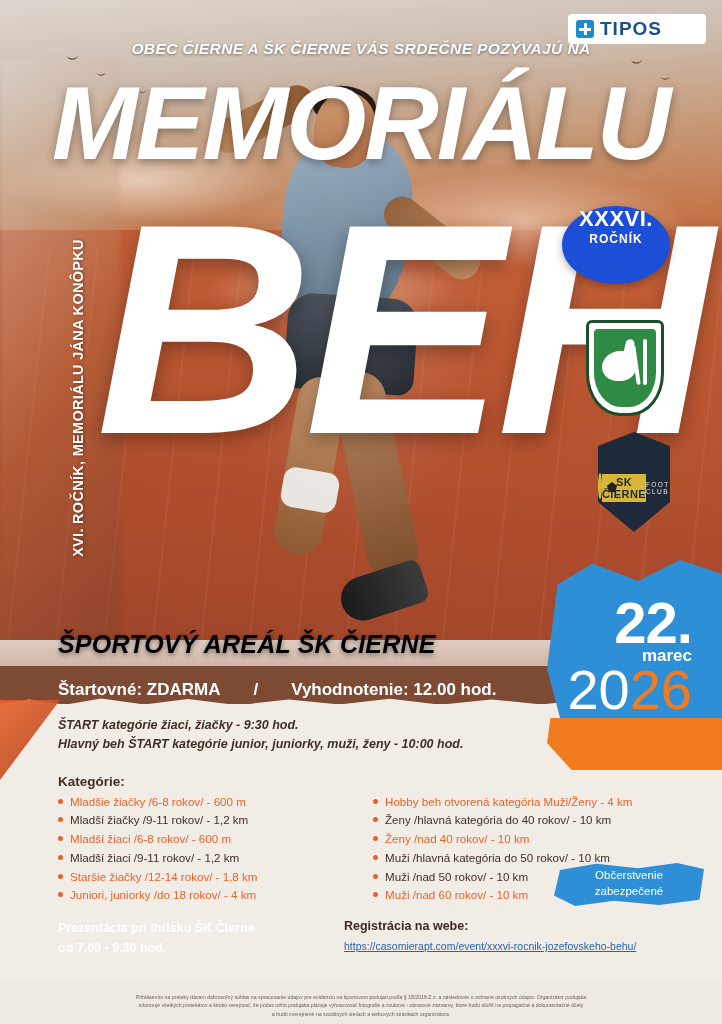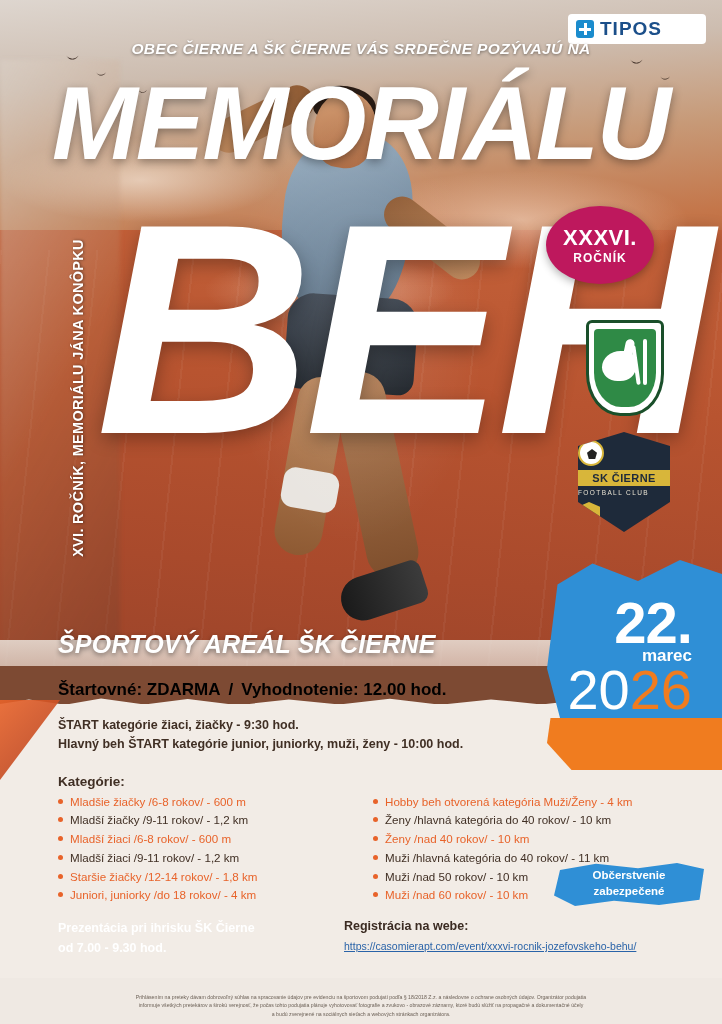"XXXVI." .rocnik-badge { background: #be185d -> #1d4ed8; justify-content: center -> none; right: 68px -> 52px }
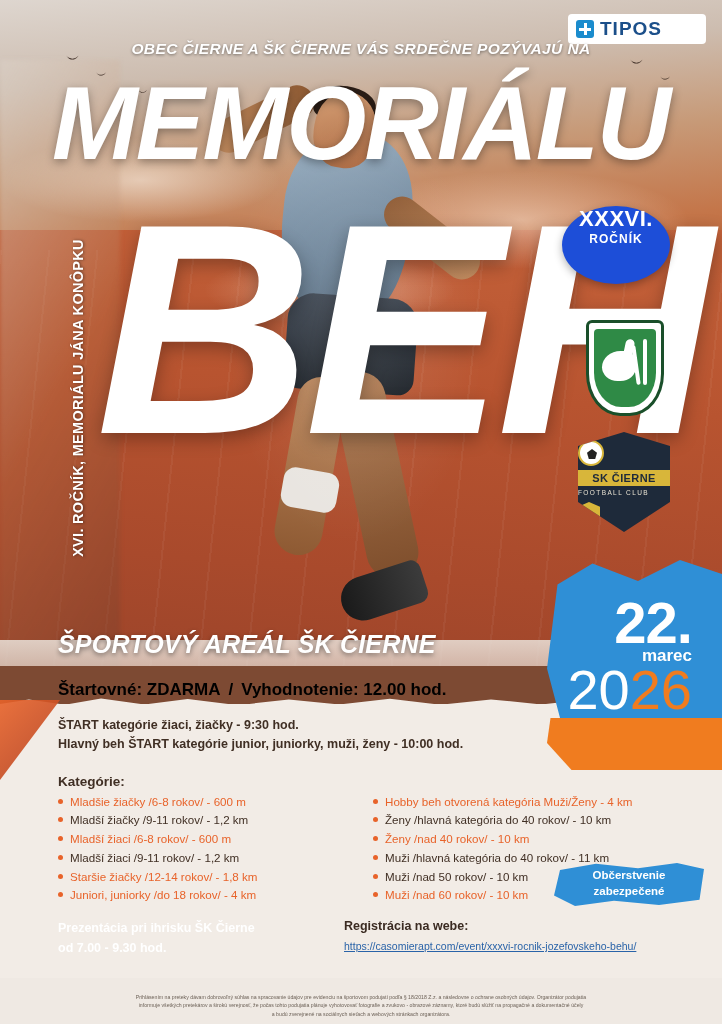"SK ČIERNE" .club { align-items: flex-start -> center; flex-direction: column -> row; width: 92px -> 72px }
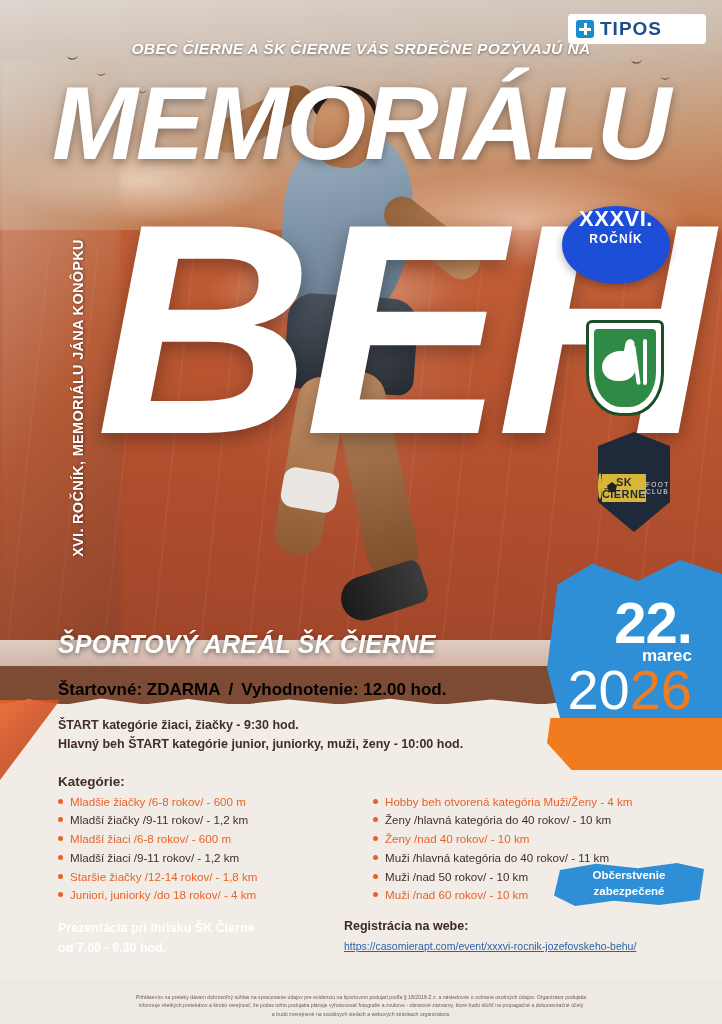"ŠPORTOVÝ AREÁL ŠK ČIERNE" .areal { color: #ffffff -> #000000 }
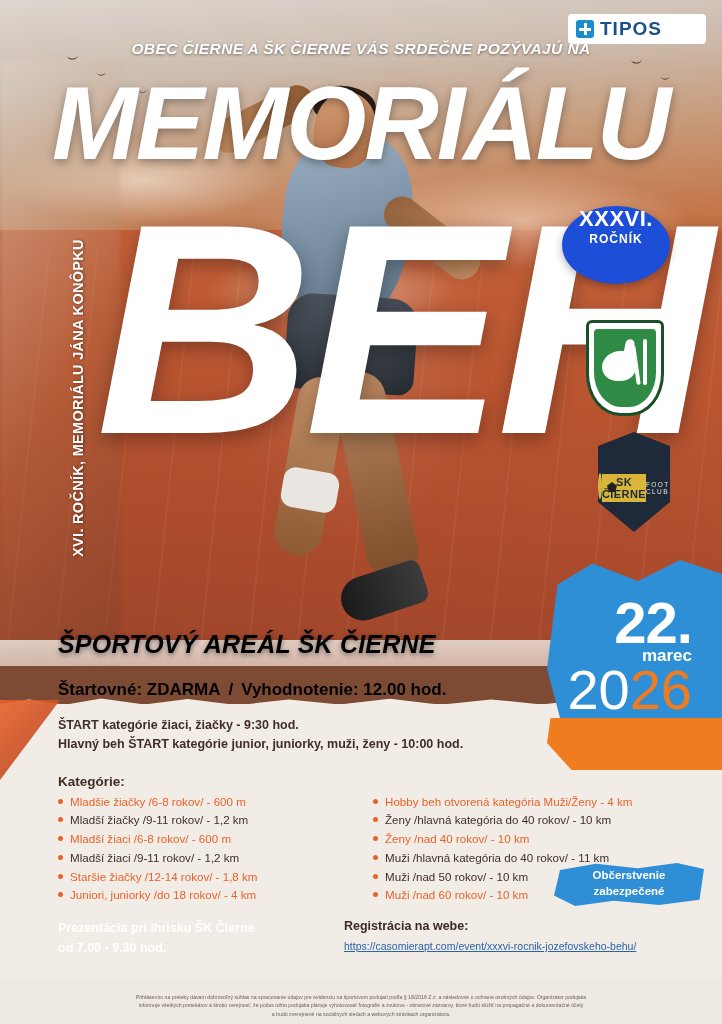"Štartovné: ZDARMA" .startovne { color: #000000 -> #ffffff; gap: none -> 25px }
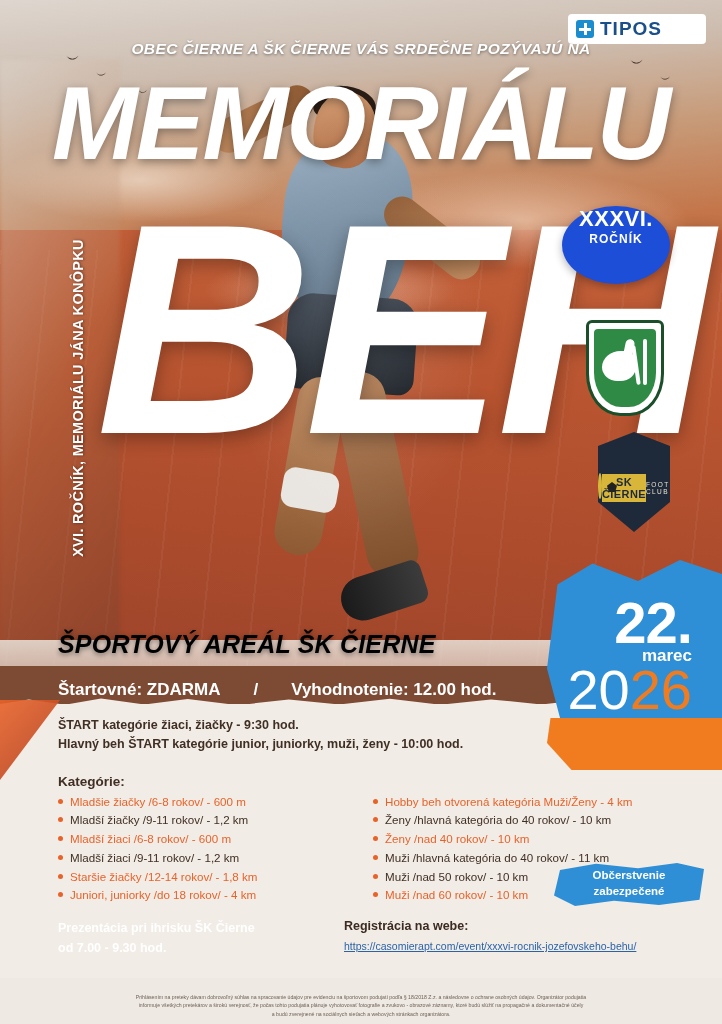"ŠTART kategórie žiaci, žiačky -" .start-lines { font-style: none -> italic }
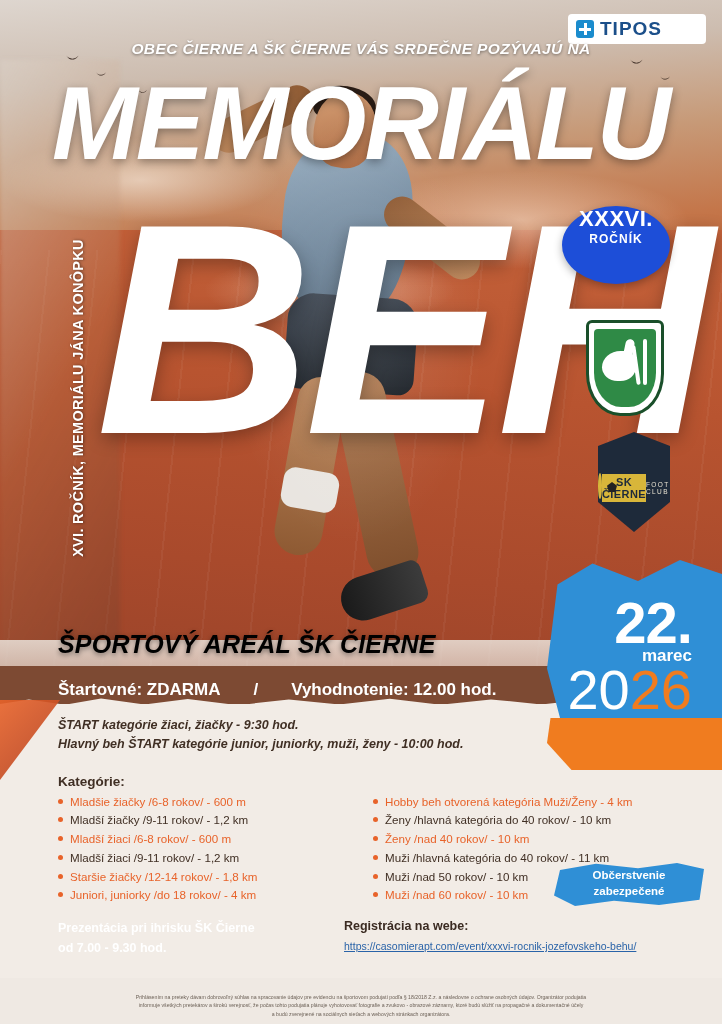"Muži /hlavná kategória do 40" li { text: 40 rokov/ - 11 -> 50 rokov/ - 10 }
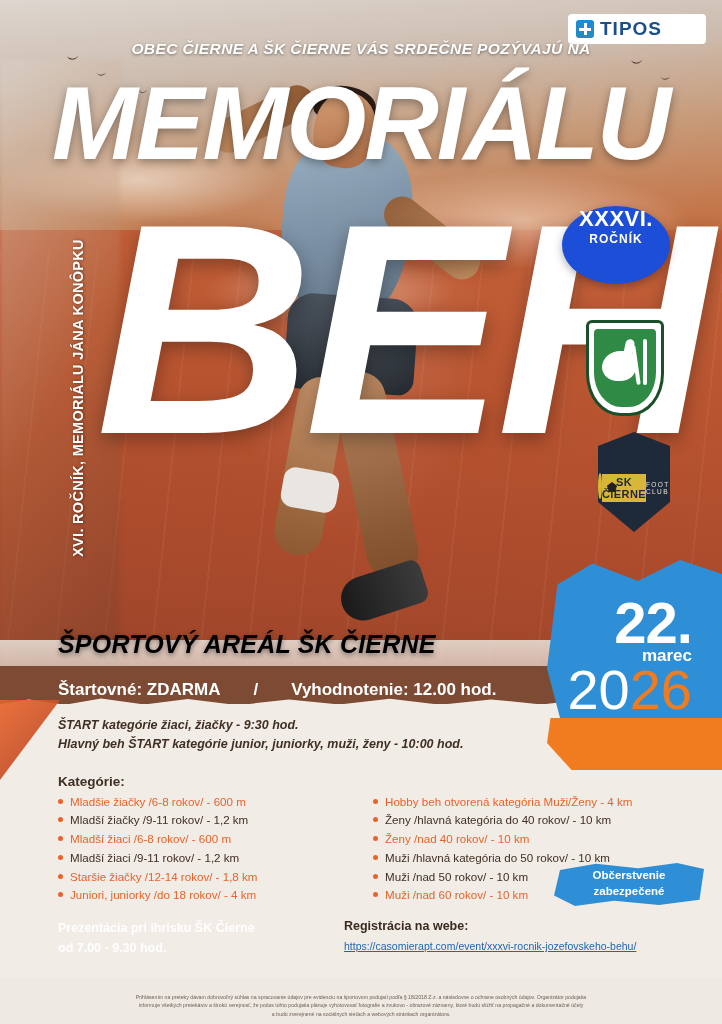"Občerstvenie" .obc { font-weight: bold -> normal }
